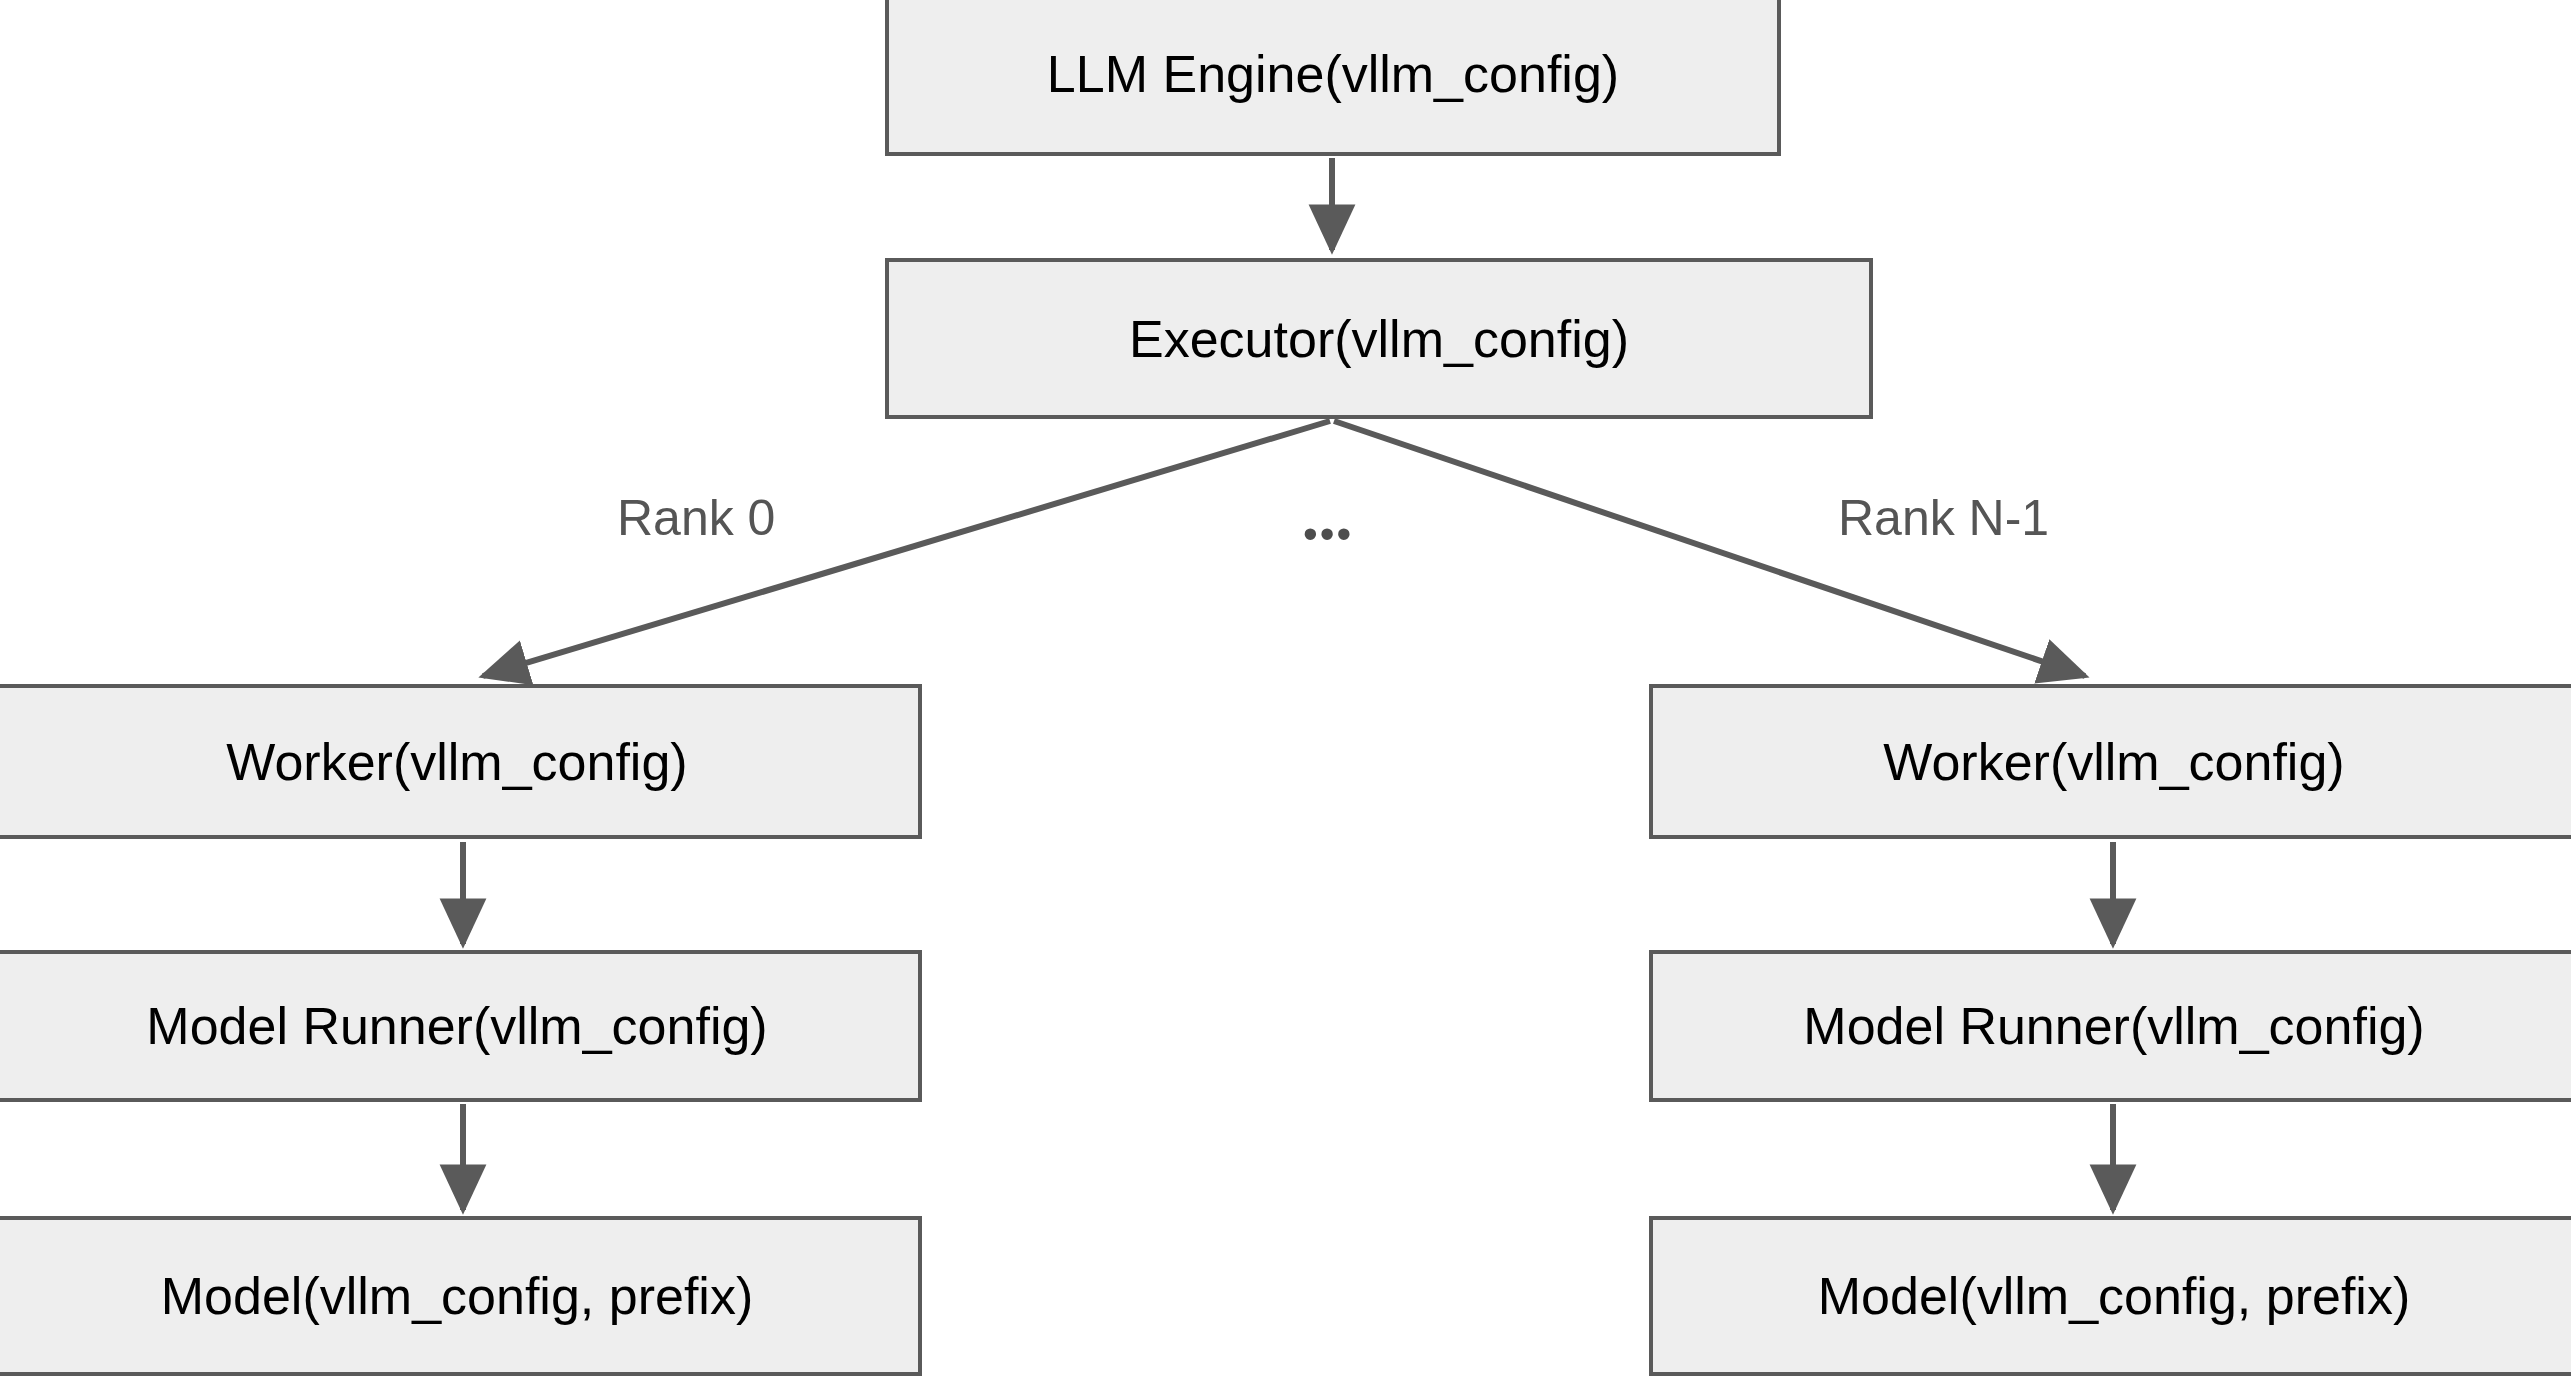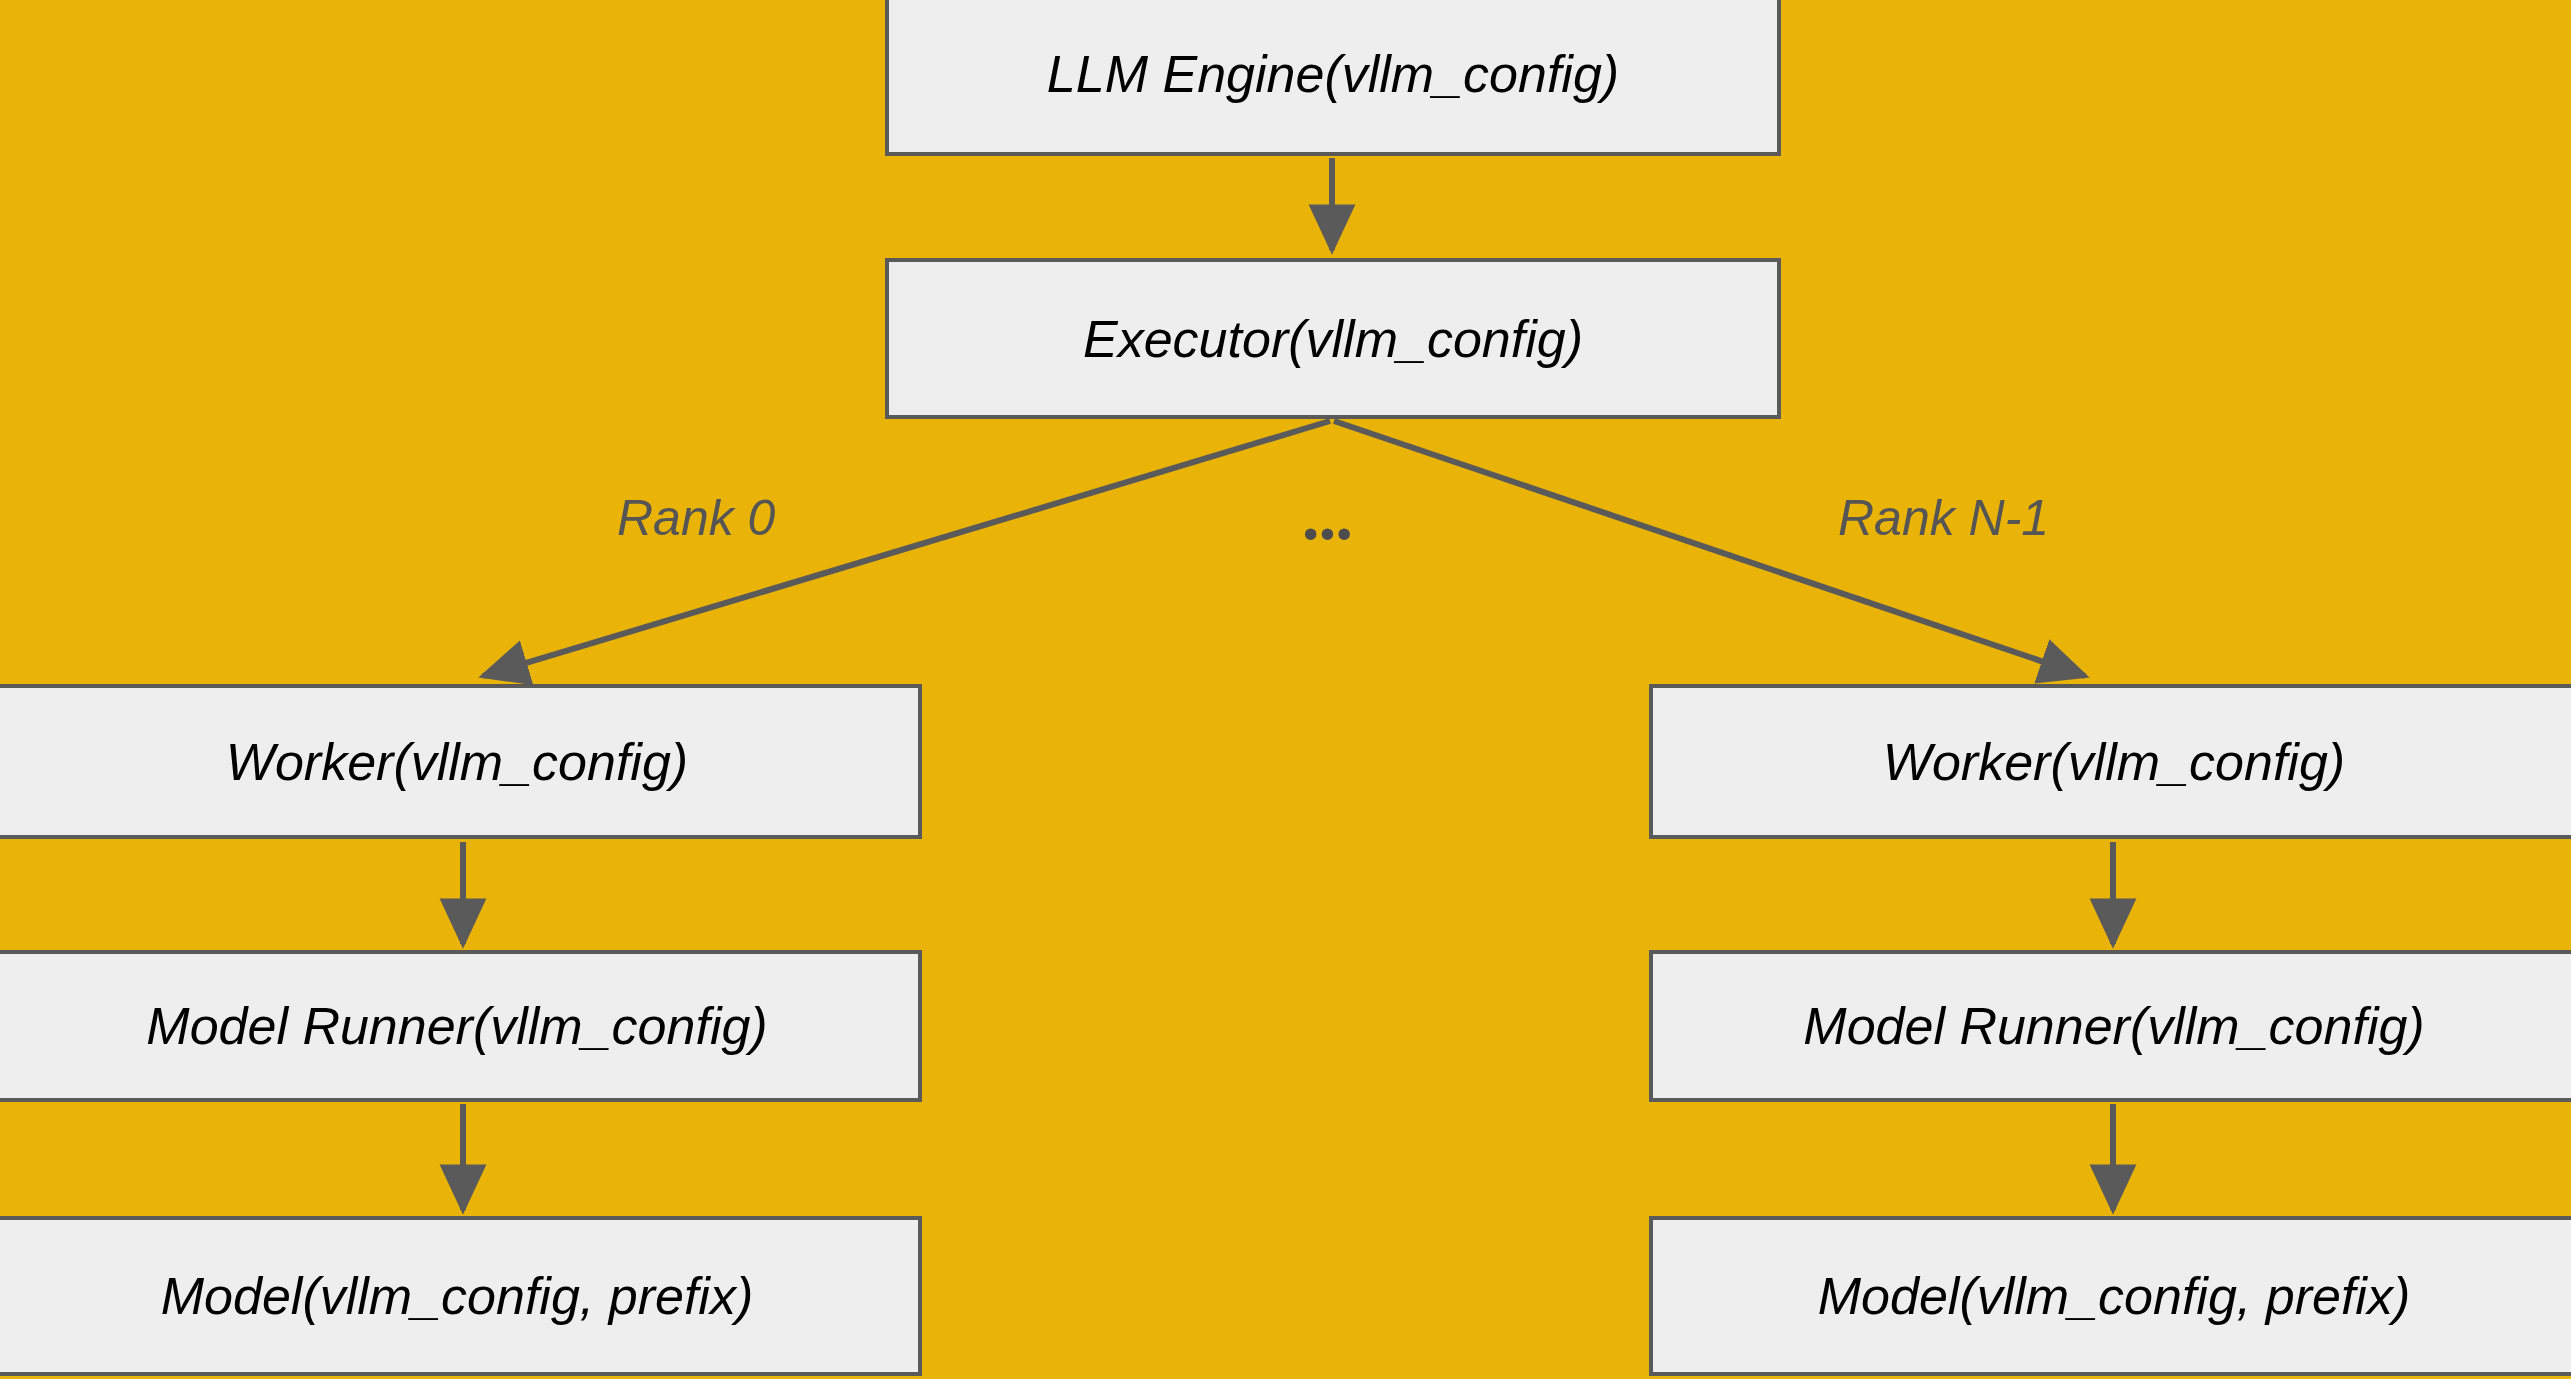"LLM Engine(vllm_config)" #canvas { background: #eab308 -> #ffffff; font-style: italic -> none }
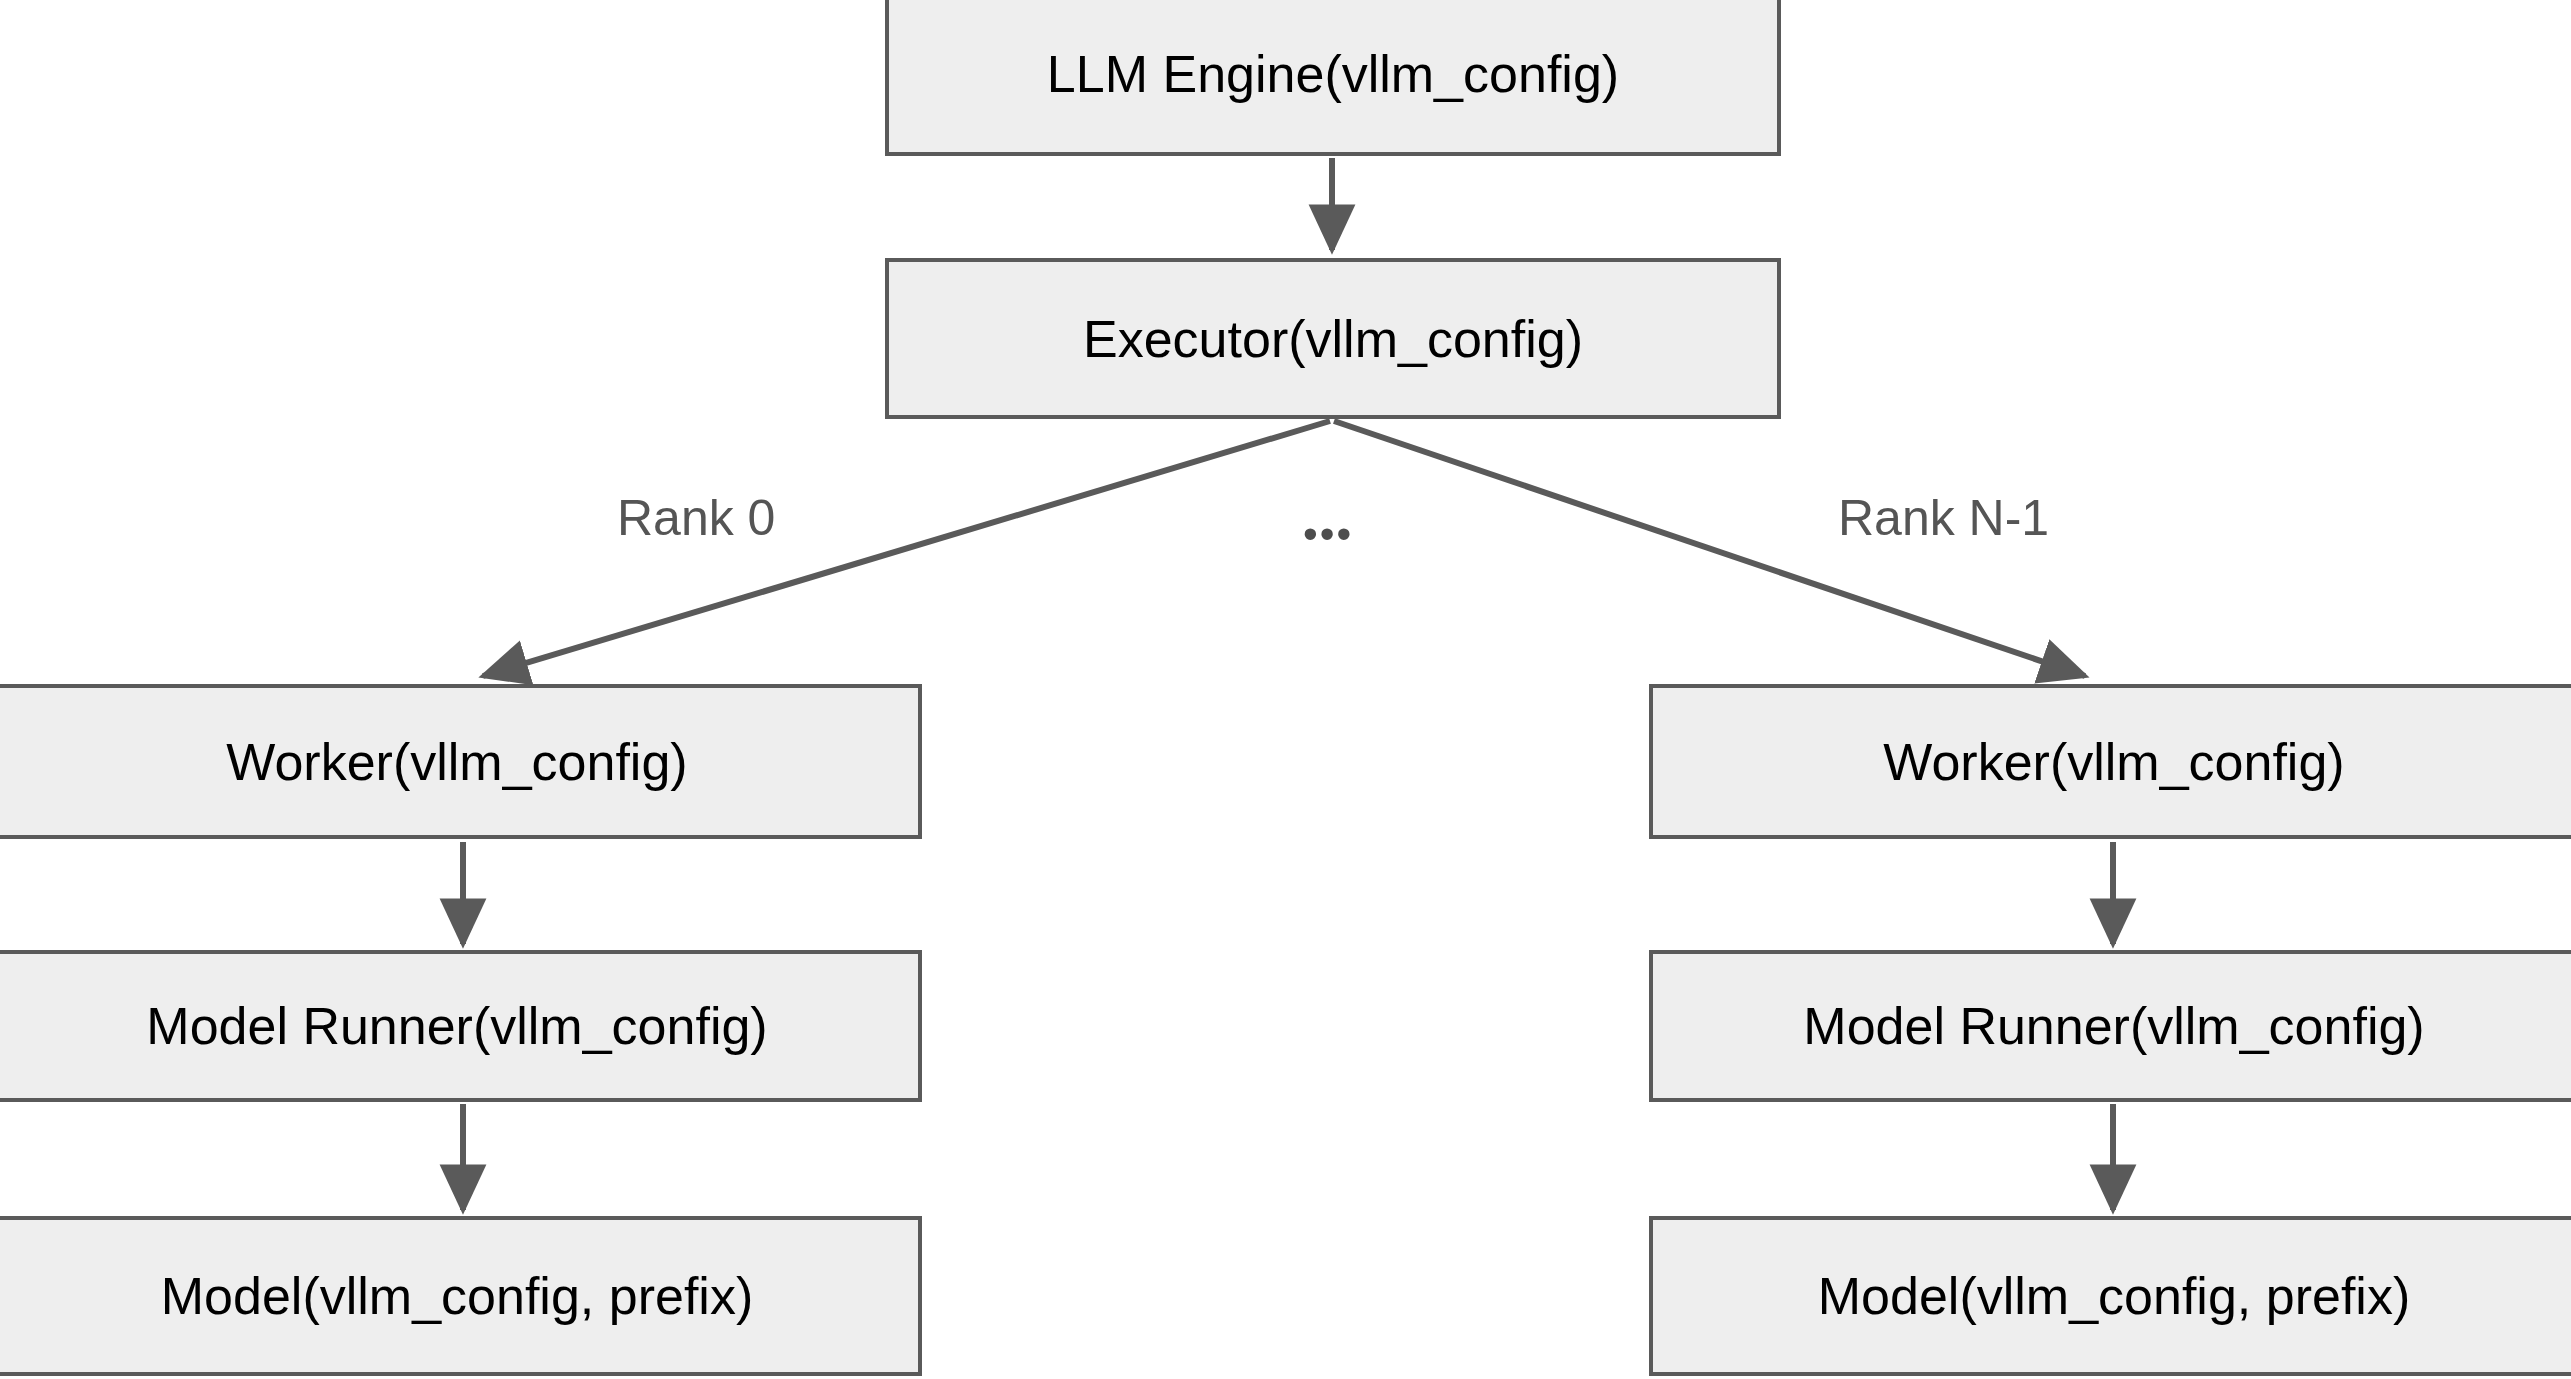"Executor(vllm_config)" div.node { width: 896px -> 988px }
